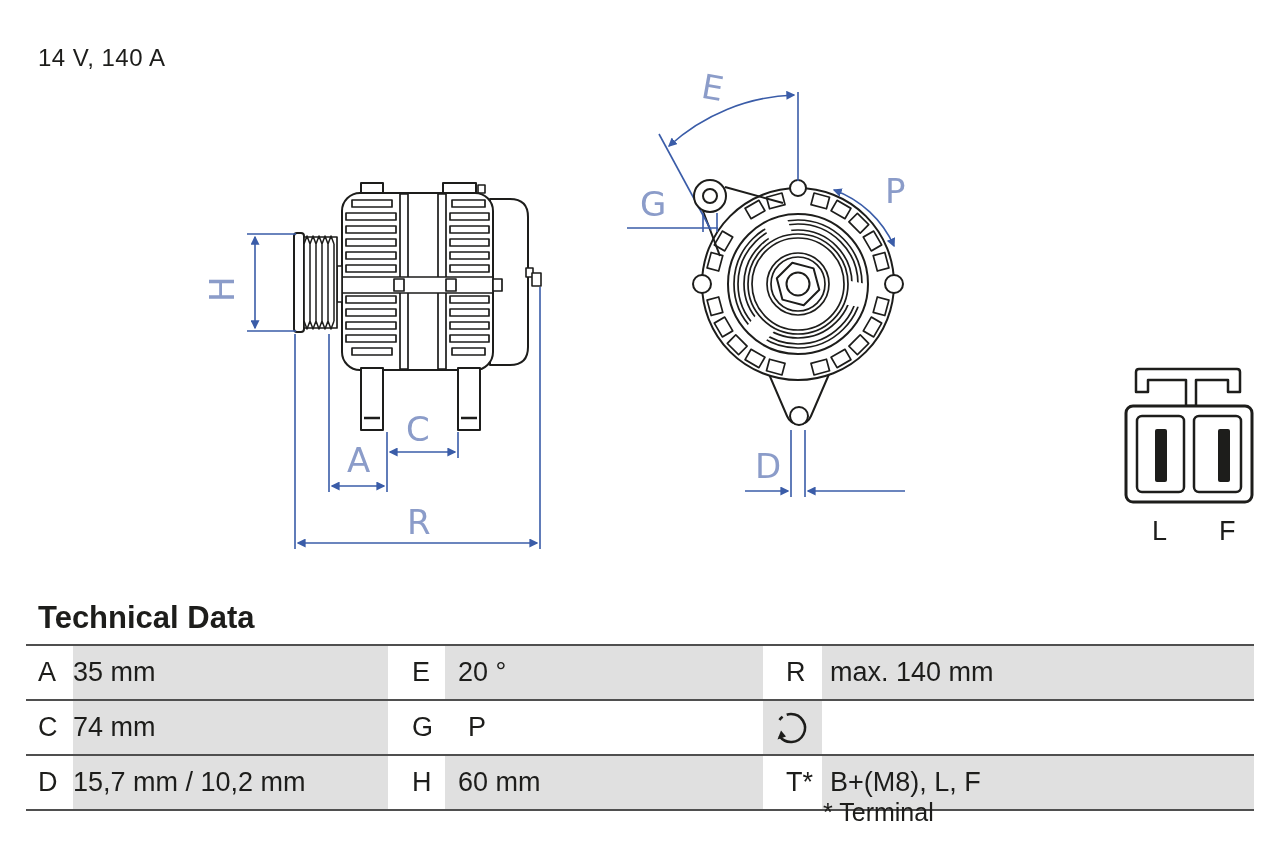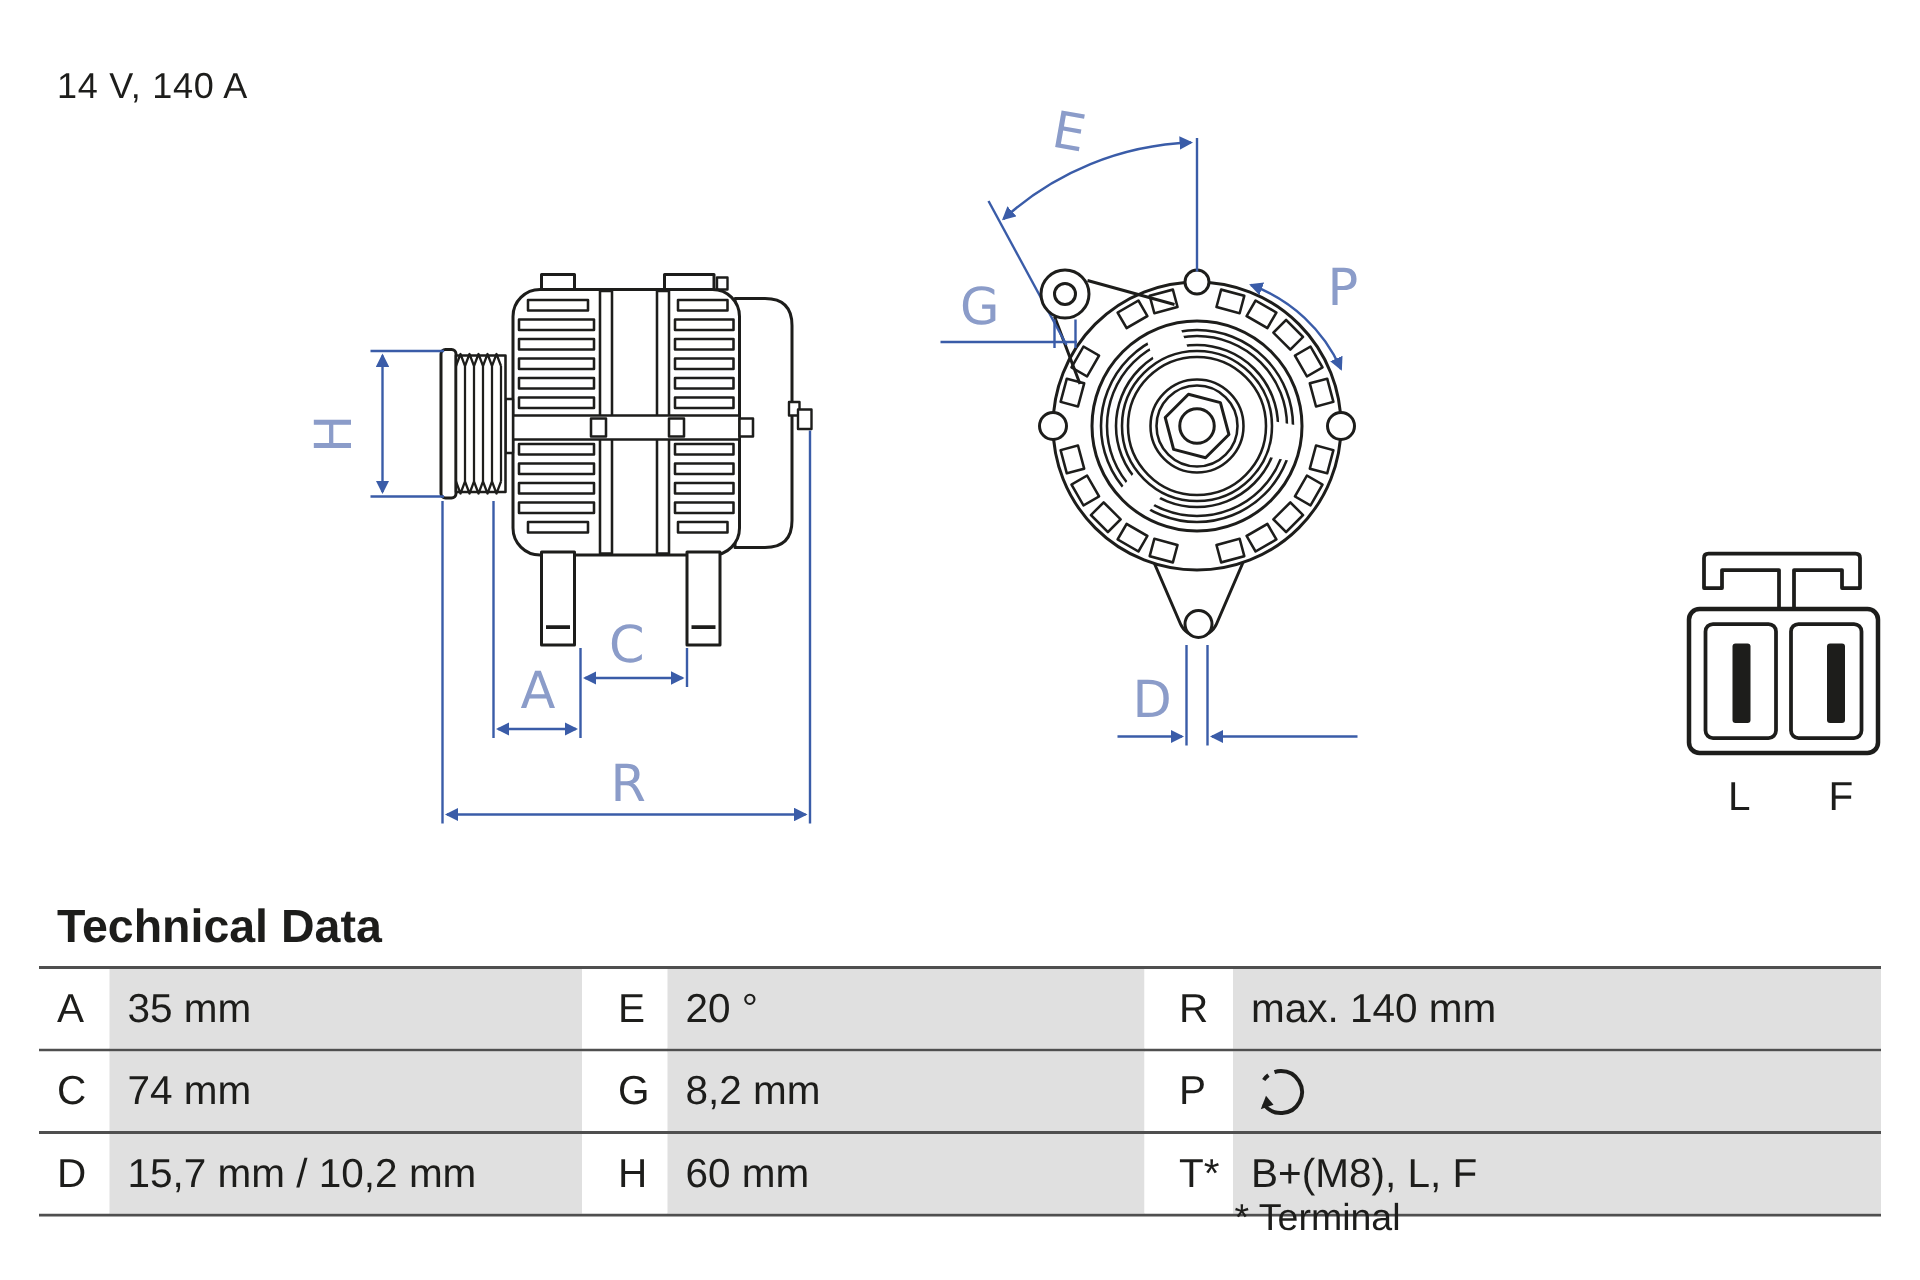"35 mm" .cell.val { padding-left: 12px -> none }
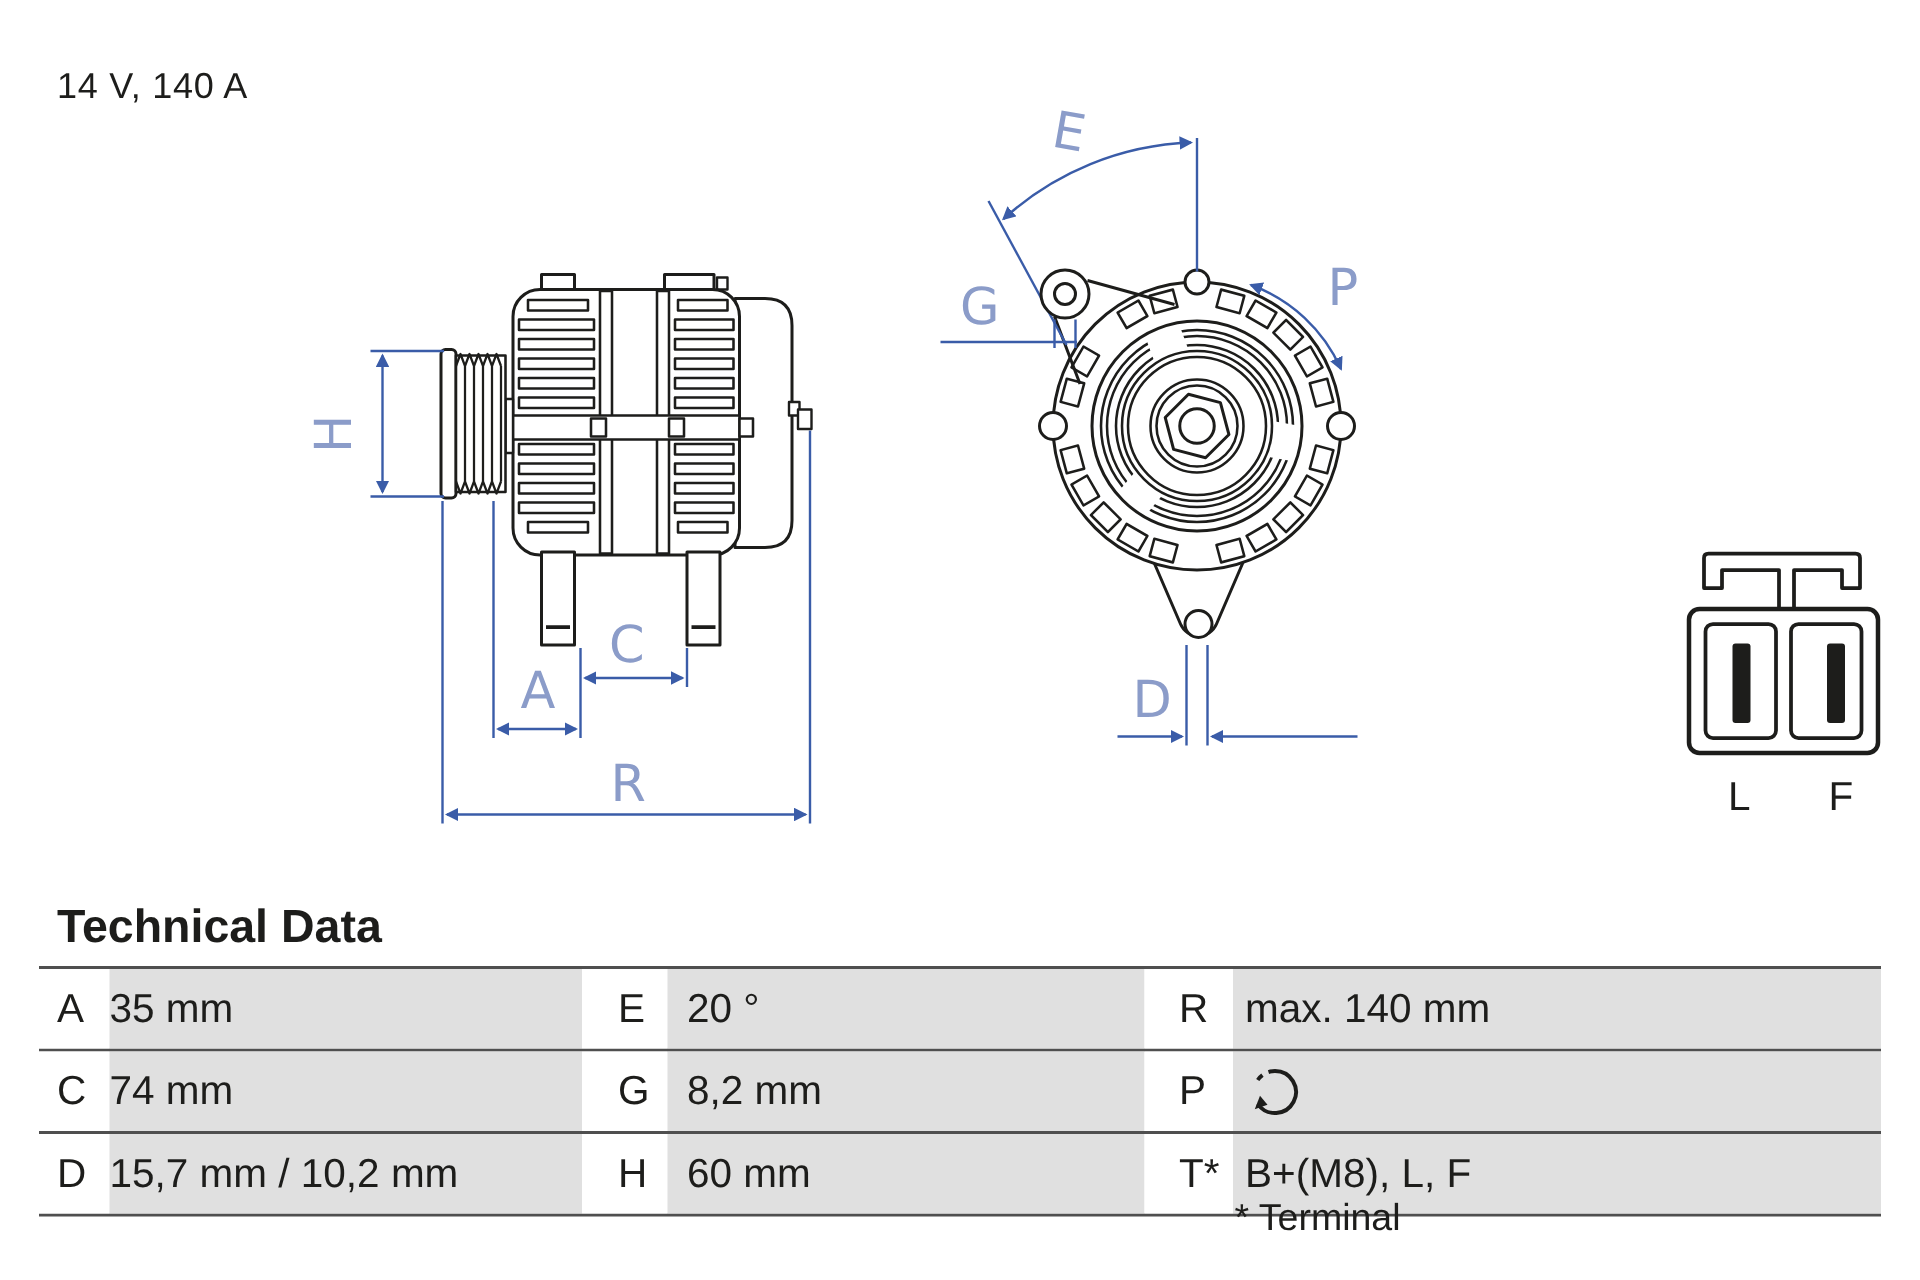"8,2 mm" div.cell { html: <div>8,2 mm</div> -> none }
